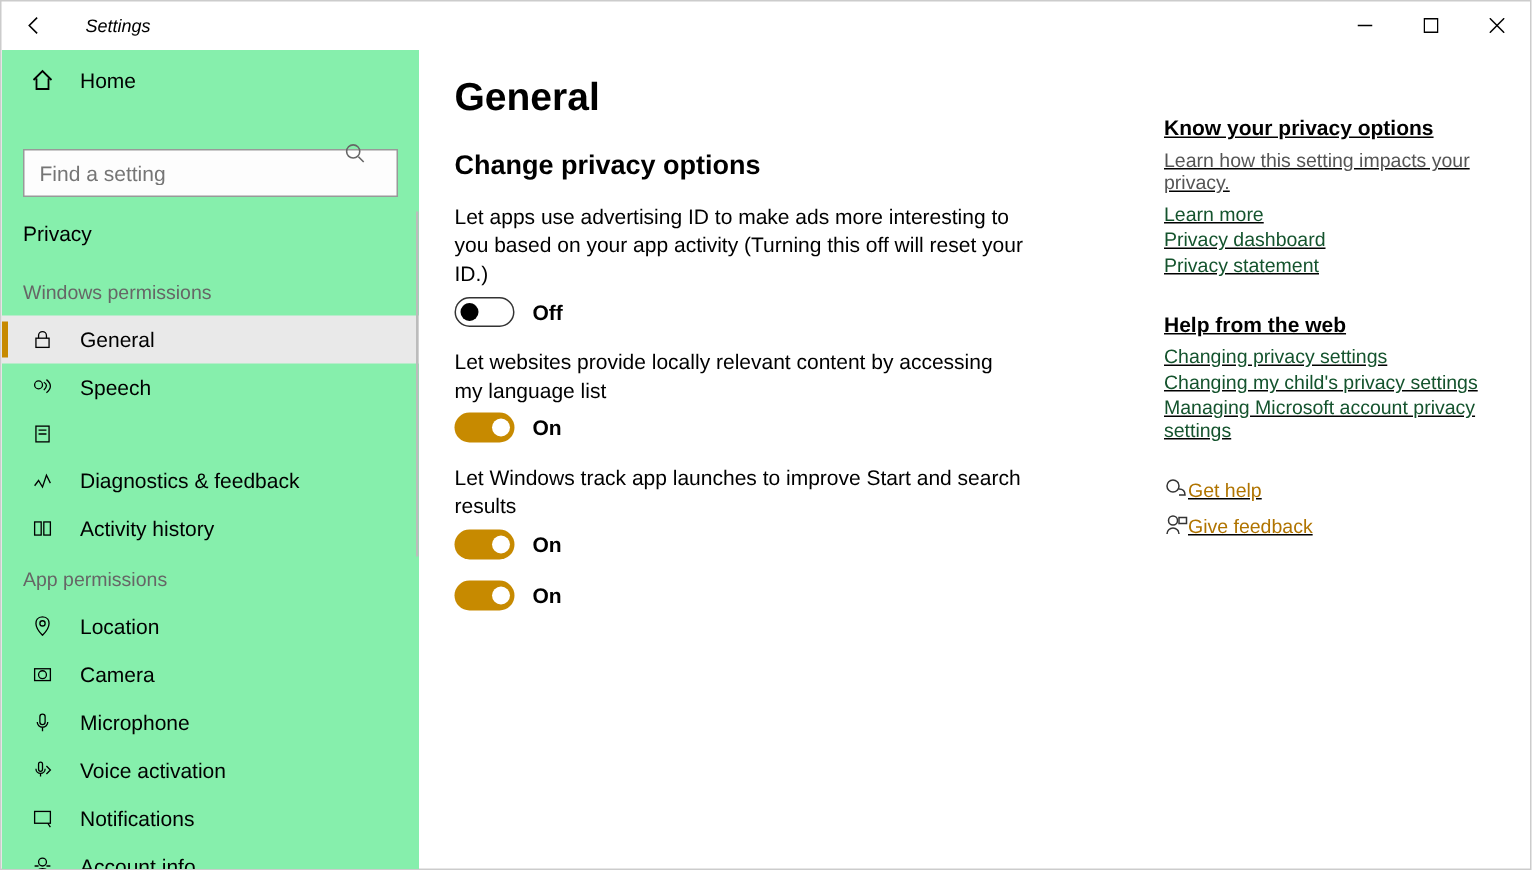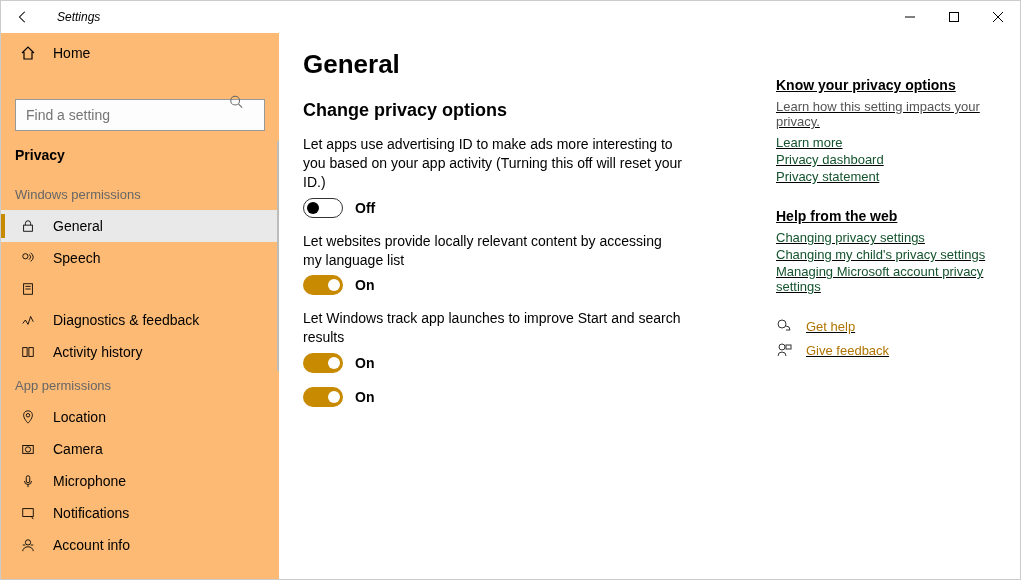"Home" .sidebar { background: #fdba74 -> #86efac }
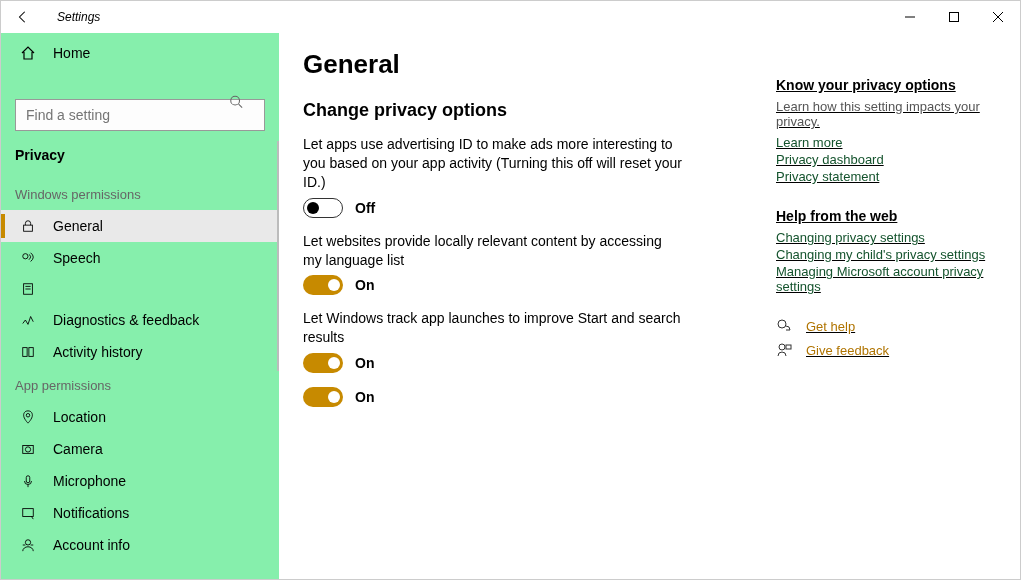"Privacy" .sidebar-section-title { font-weight: 700 -> 400 }
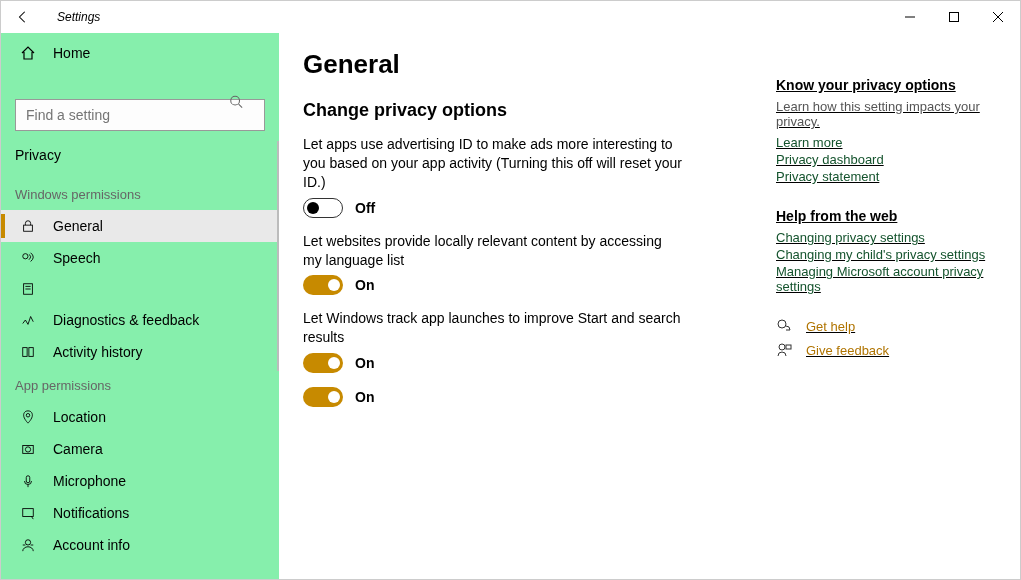"Get help" .aside-action { gap: 14px -> none }
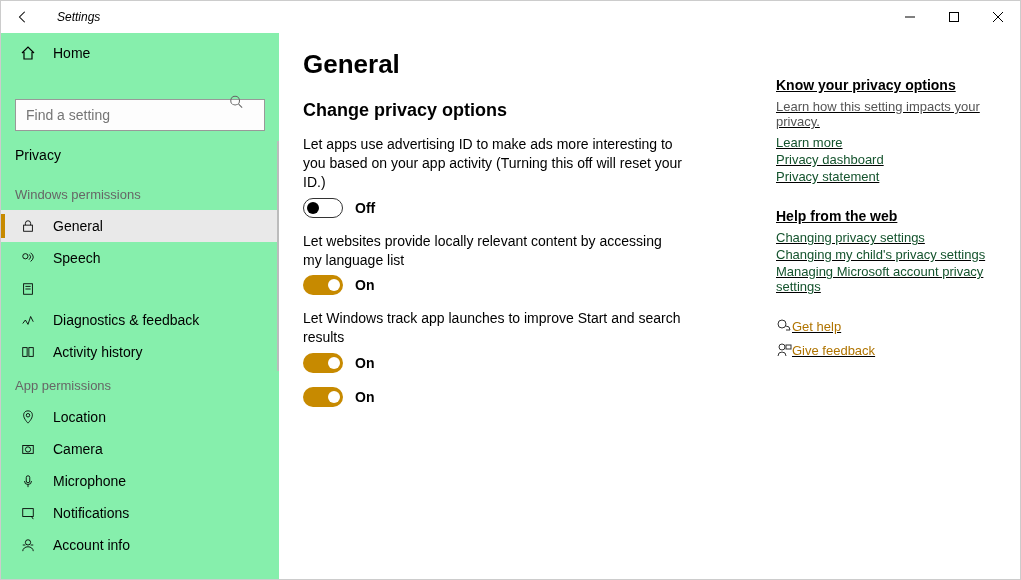"Voice activation" div.sidebar-item { html: none -> <div> <span> <svg> <rect></rect> <path></path> <path></path> </svg> </span> <span>Voice activation</span> </div> }
